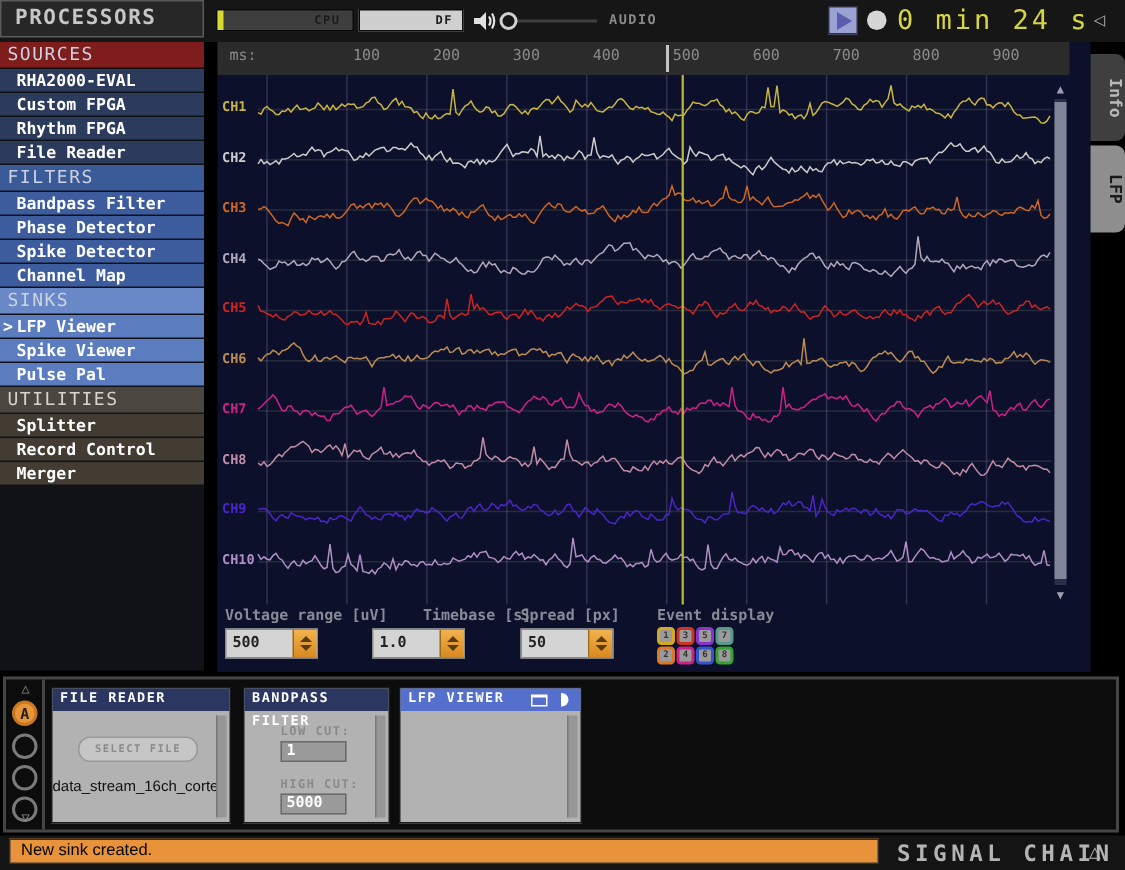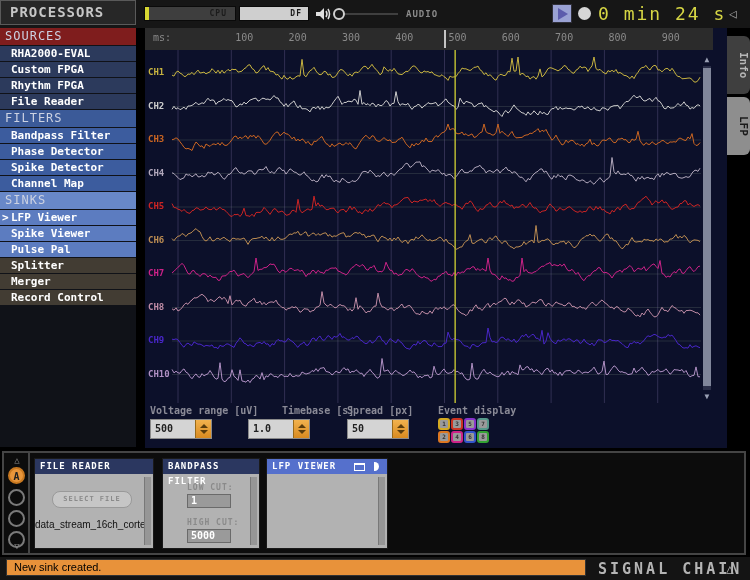"UTILITIES" div.sb-header { html: none -> <div>UTILITIES</div> }
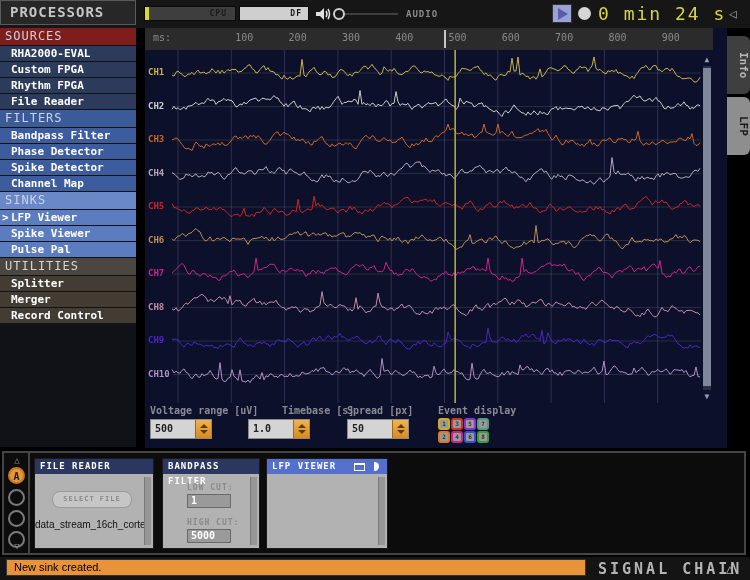"Merger" div.sb-item { order: before "Record Control" -> after "Record Control" }
